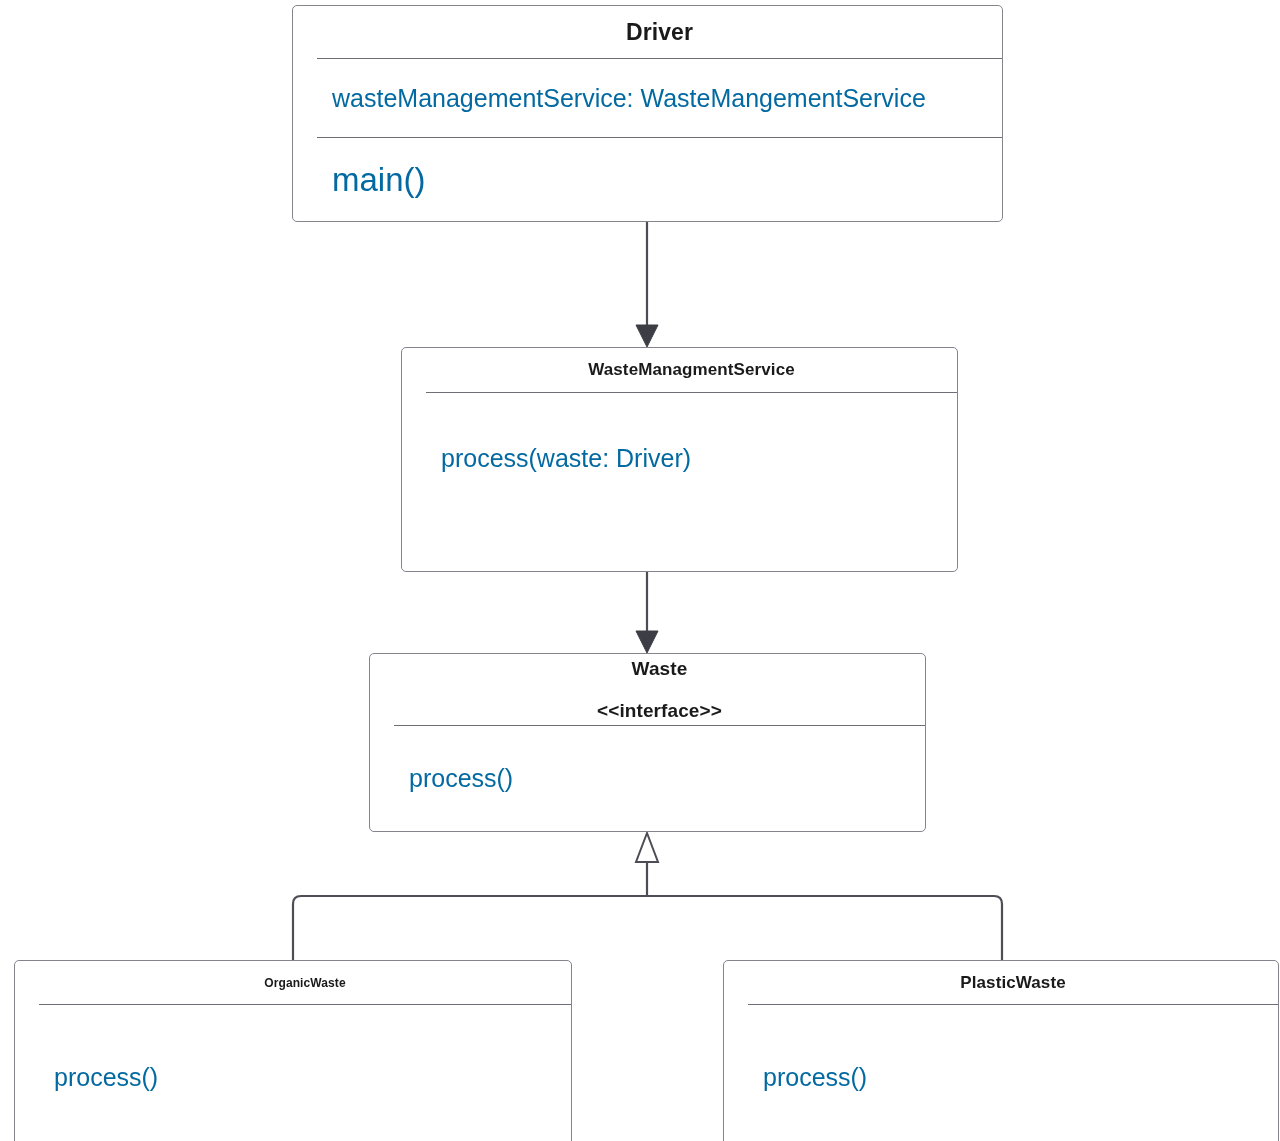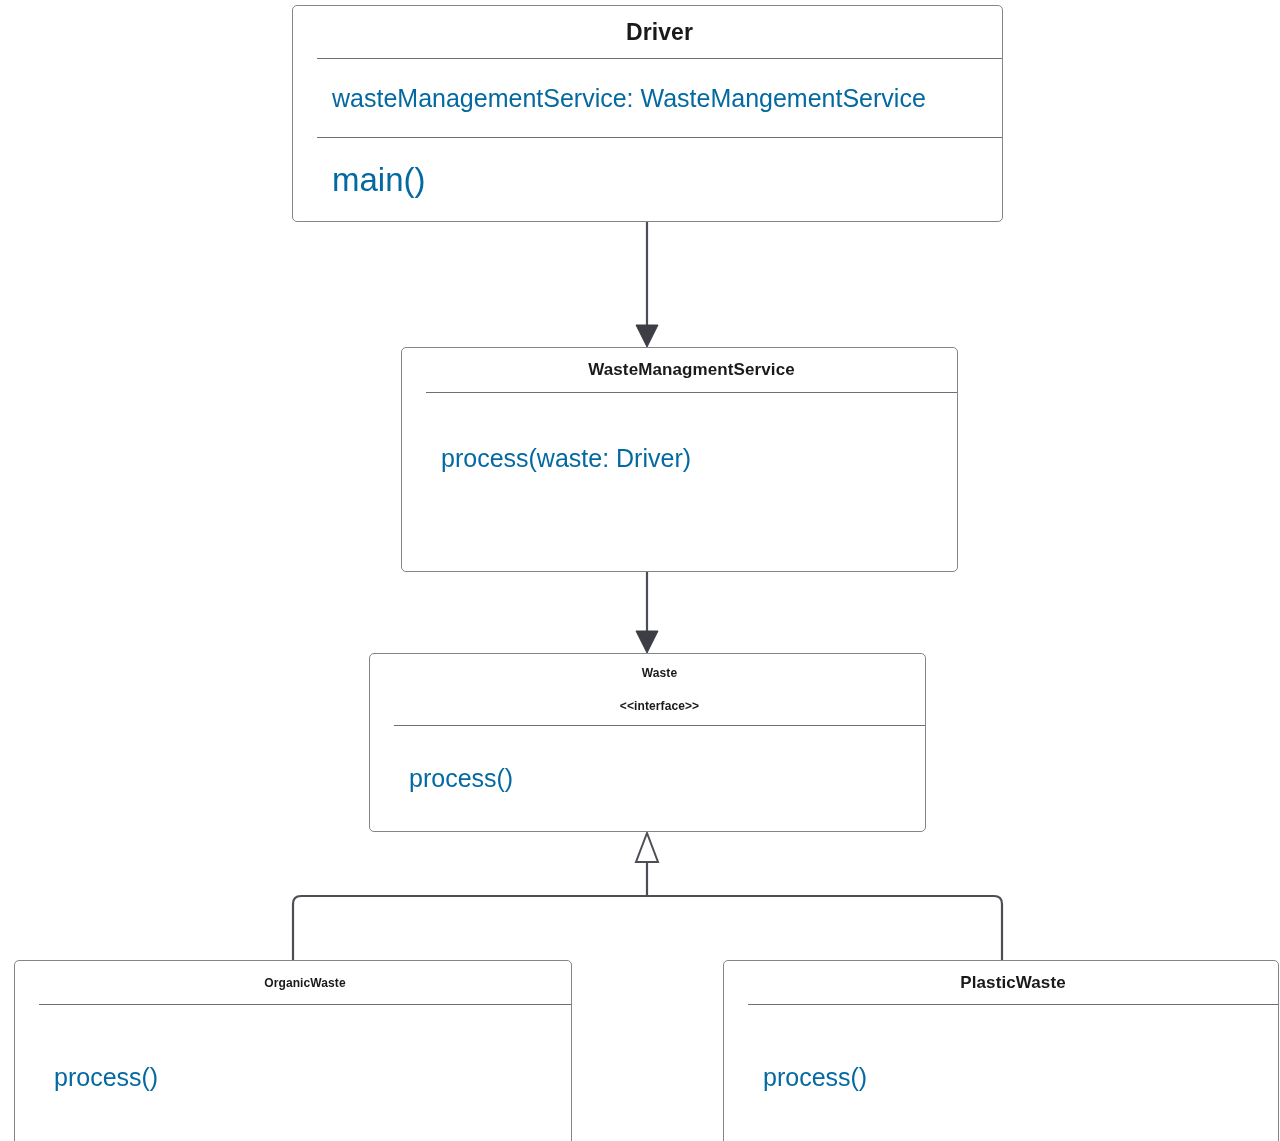"Waste" #box-waste .uml-title { font-size: 12px -> 19px }
